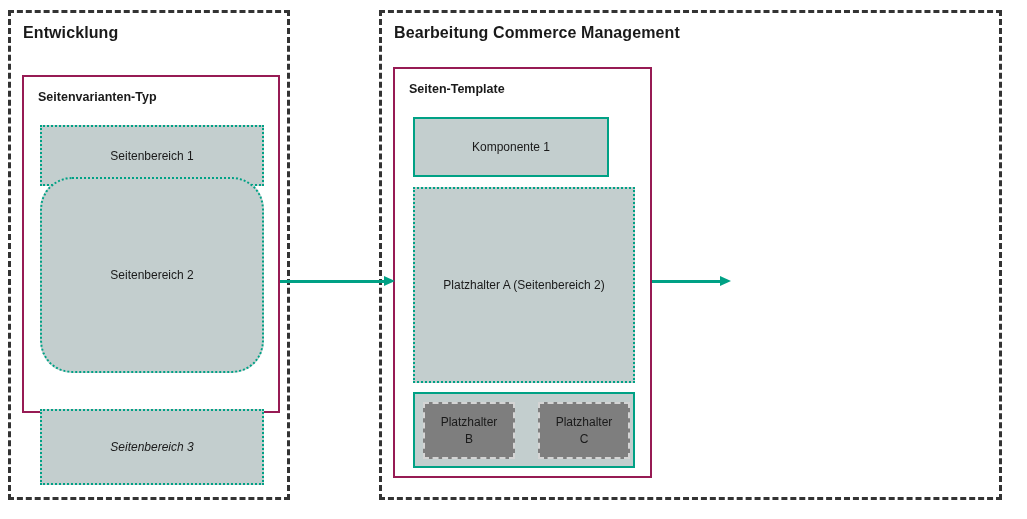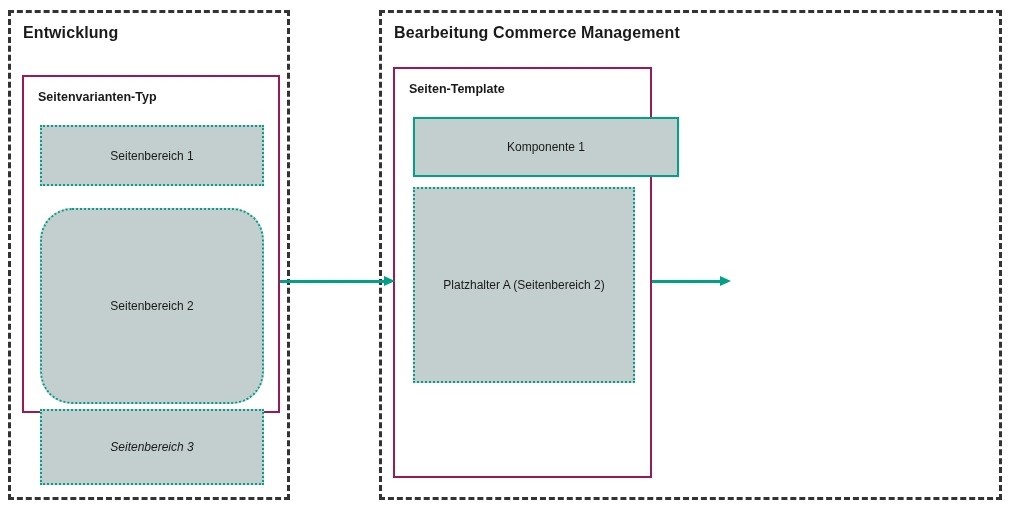"Komponente 1" #area-komponente { width: 266px -> 196px }
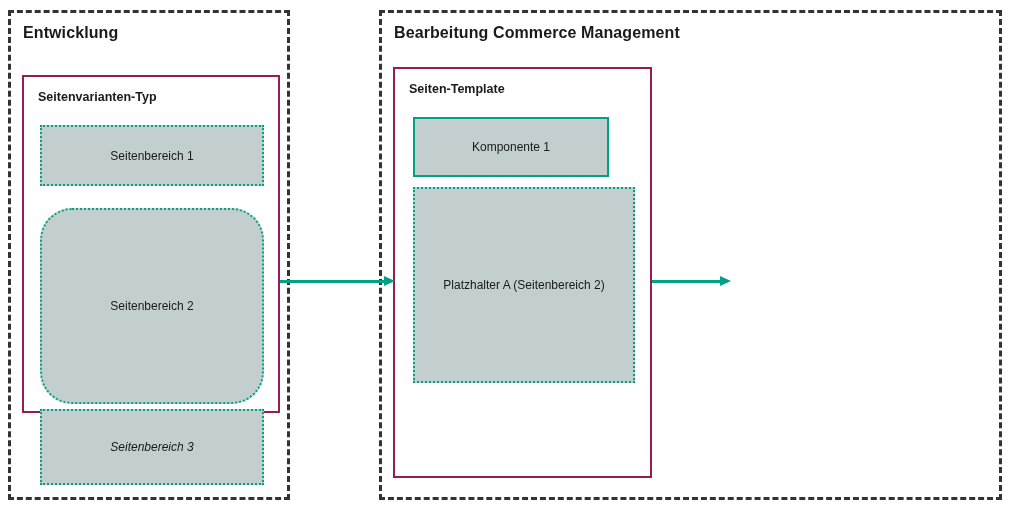"Seitenbereich 2" #area-sb2 { top: 131px -> 100px }
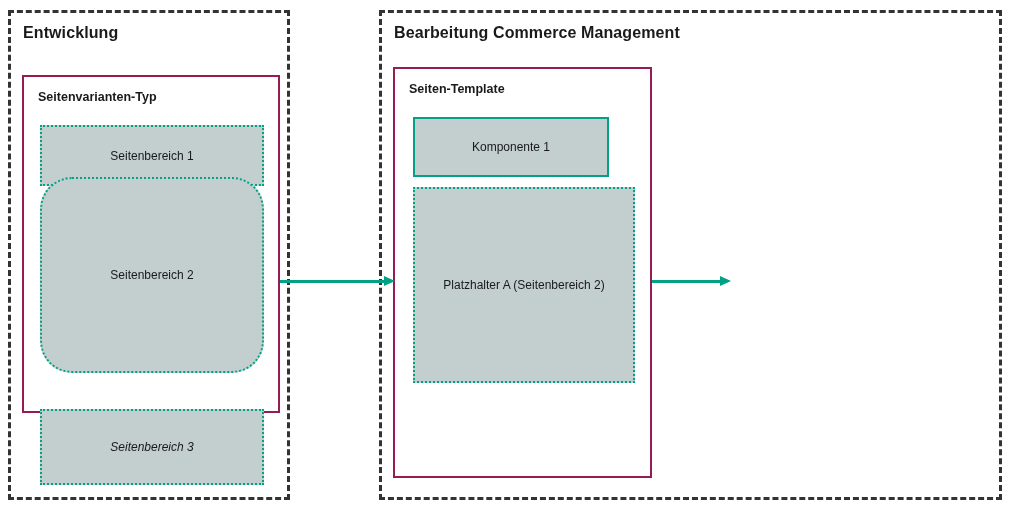"Platzhalter B" div.area { html: none -> <div> <div> <span>Platzhalter B</span> </div> <div> <span>Platzhalter C</span> </div> </div> }
